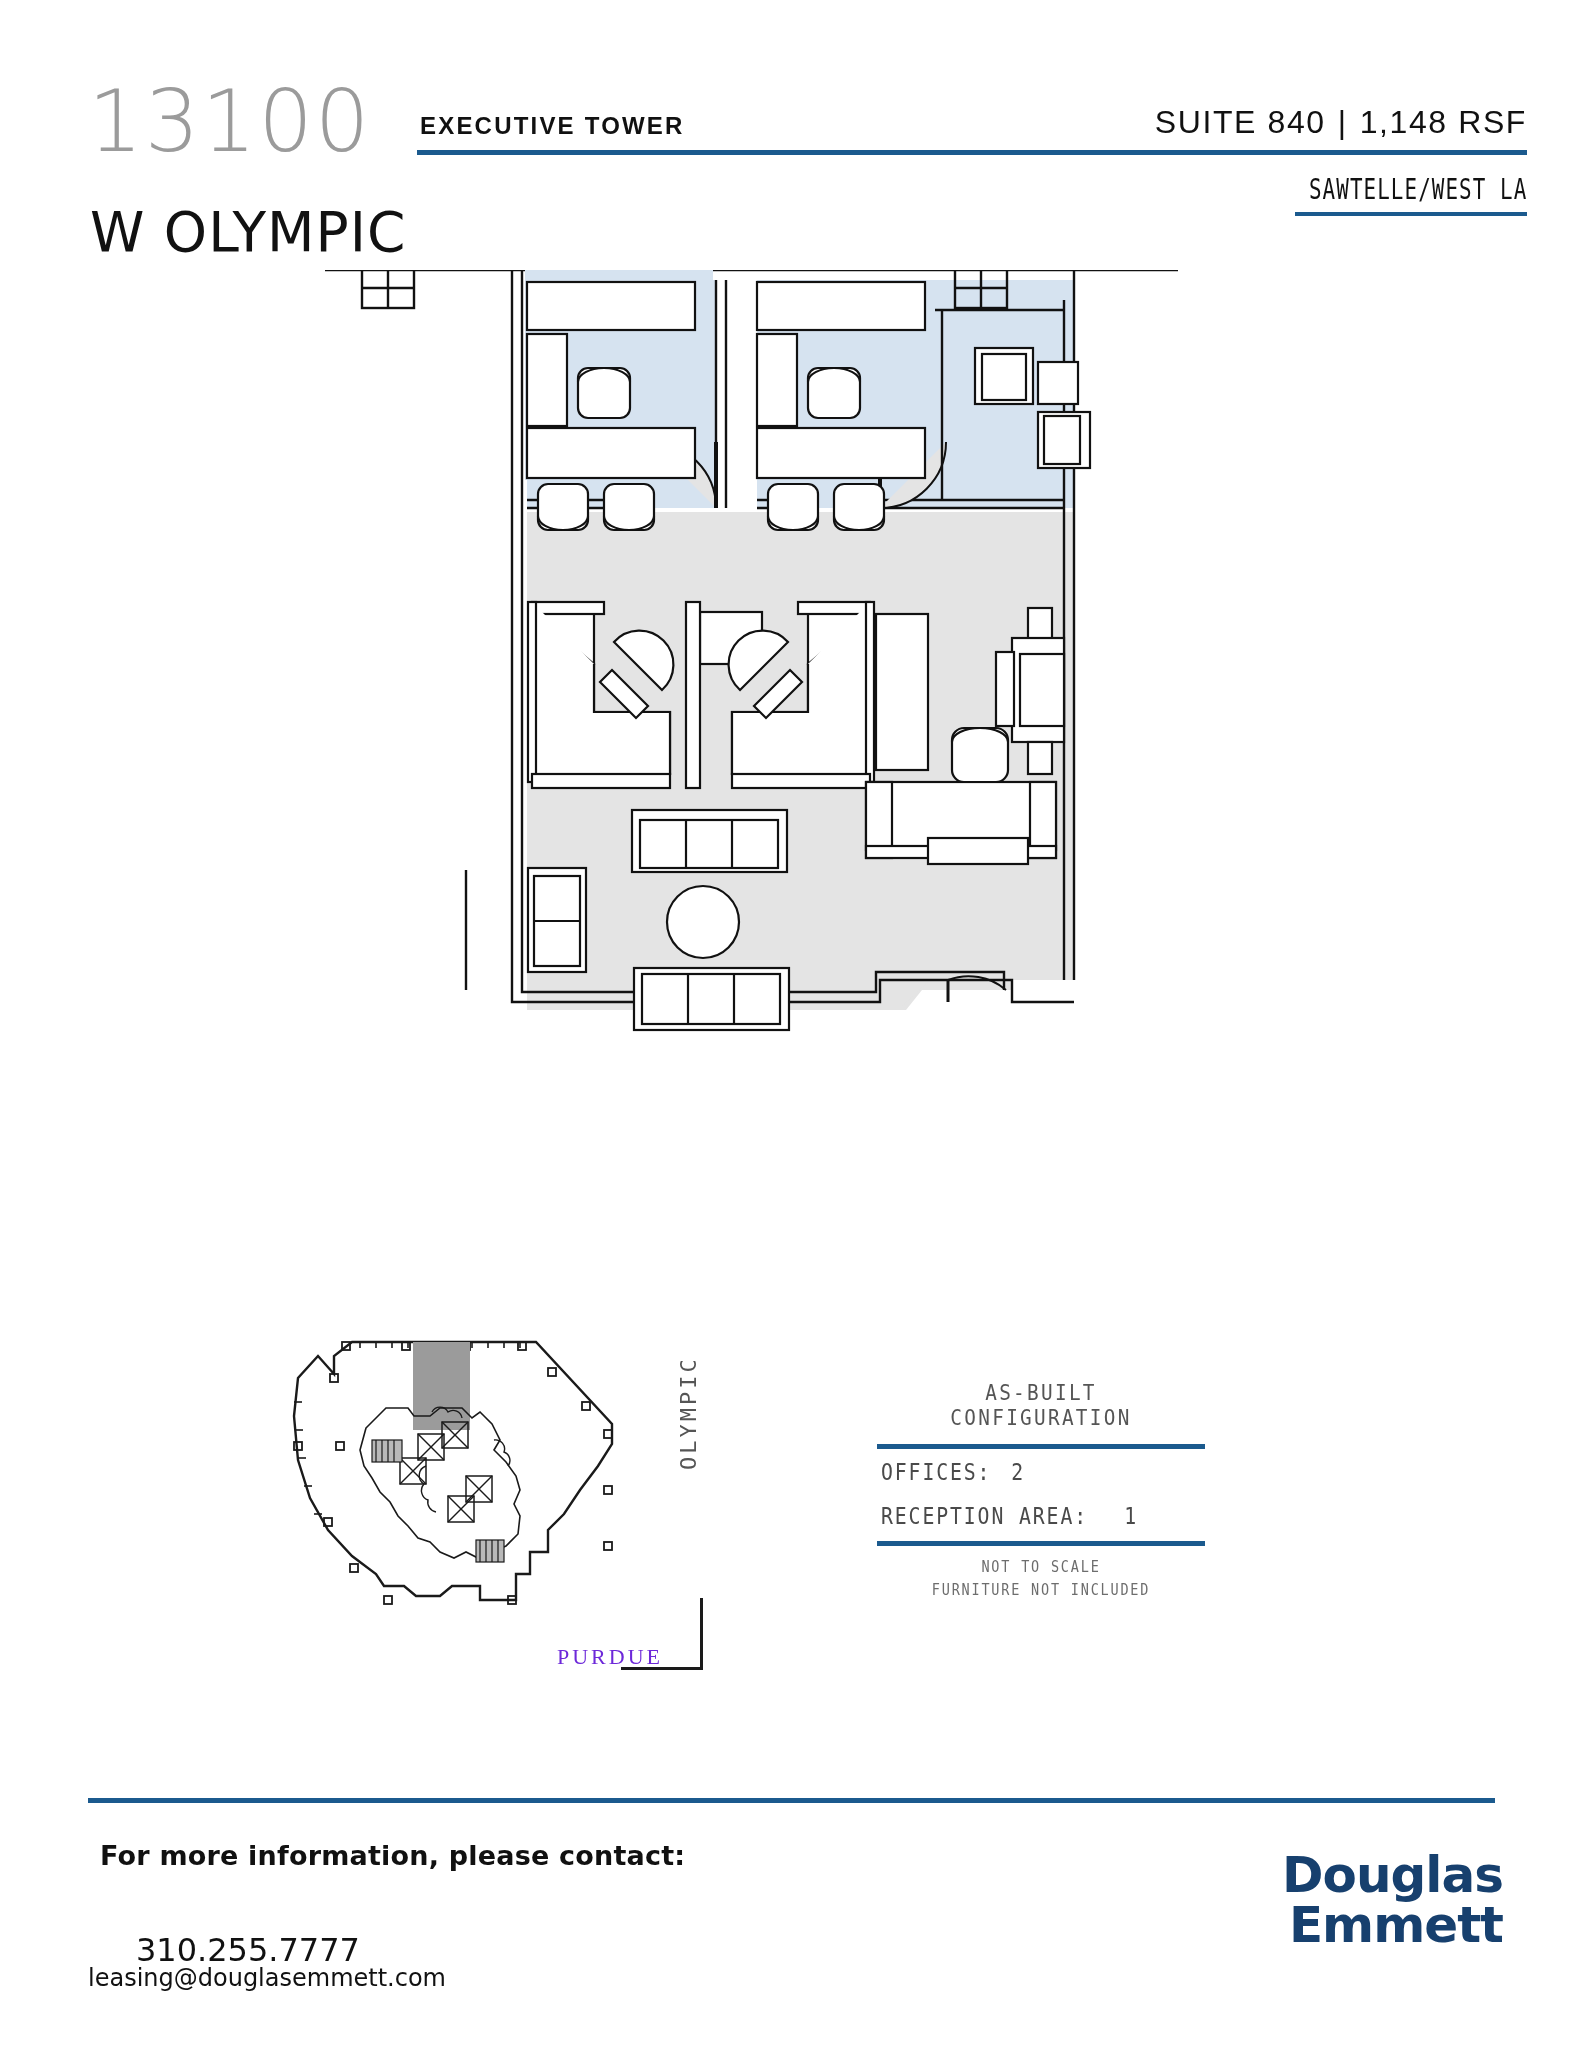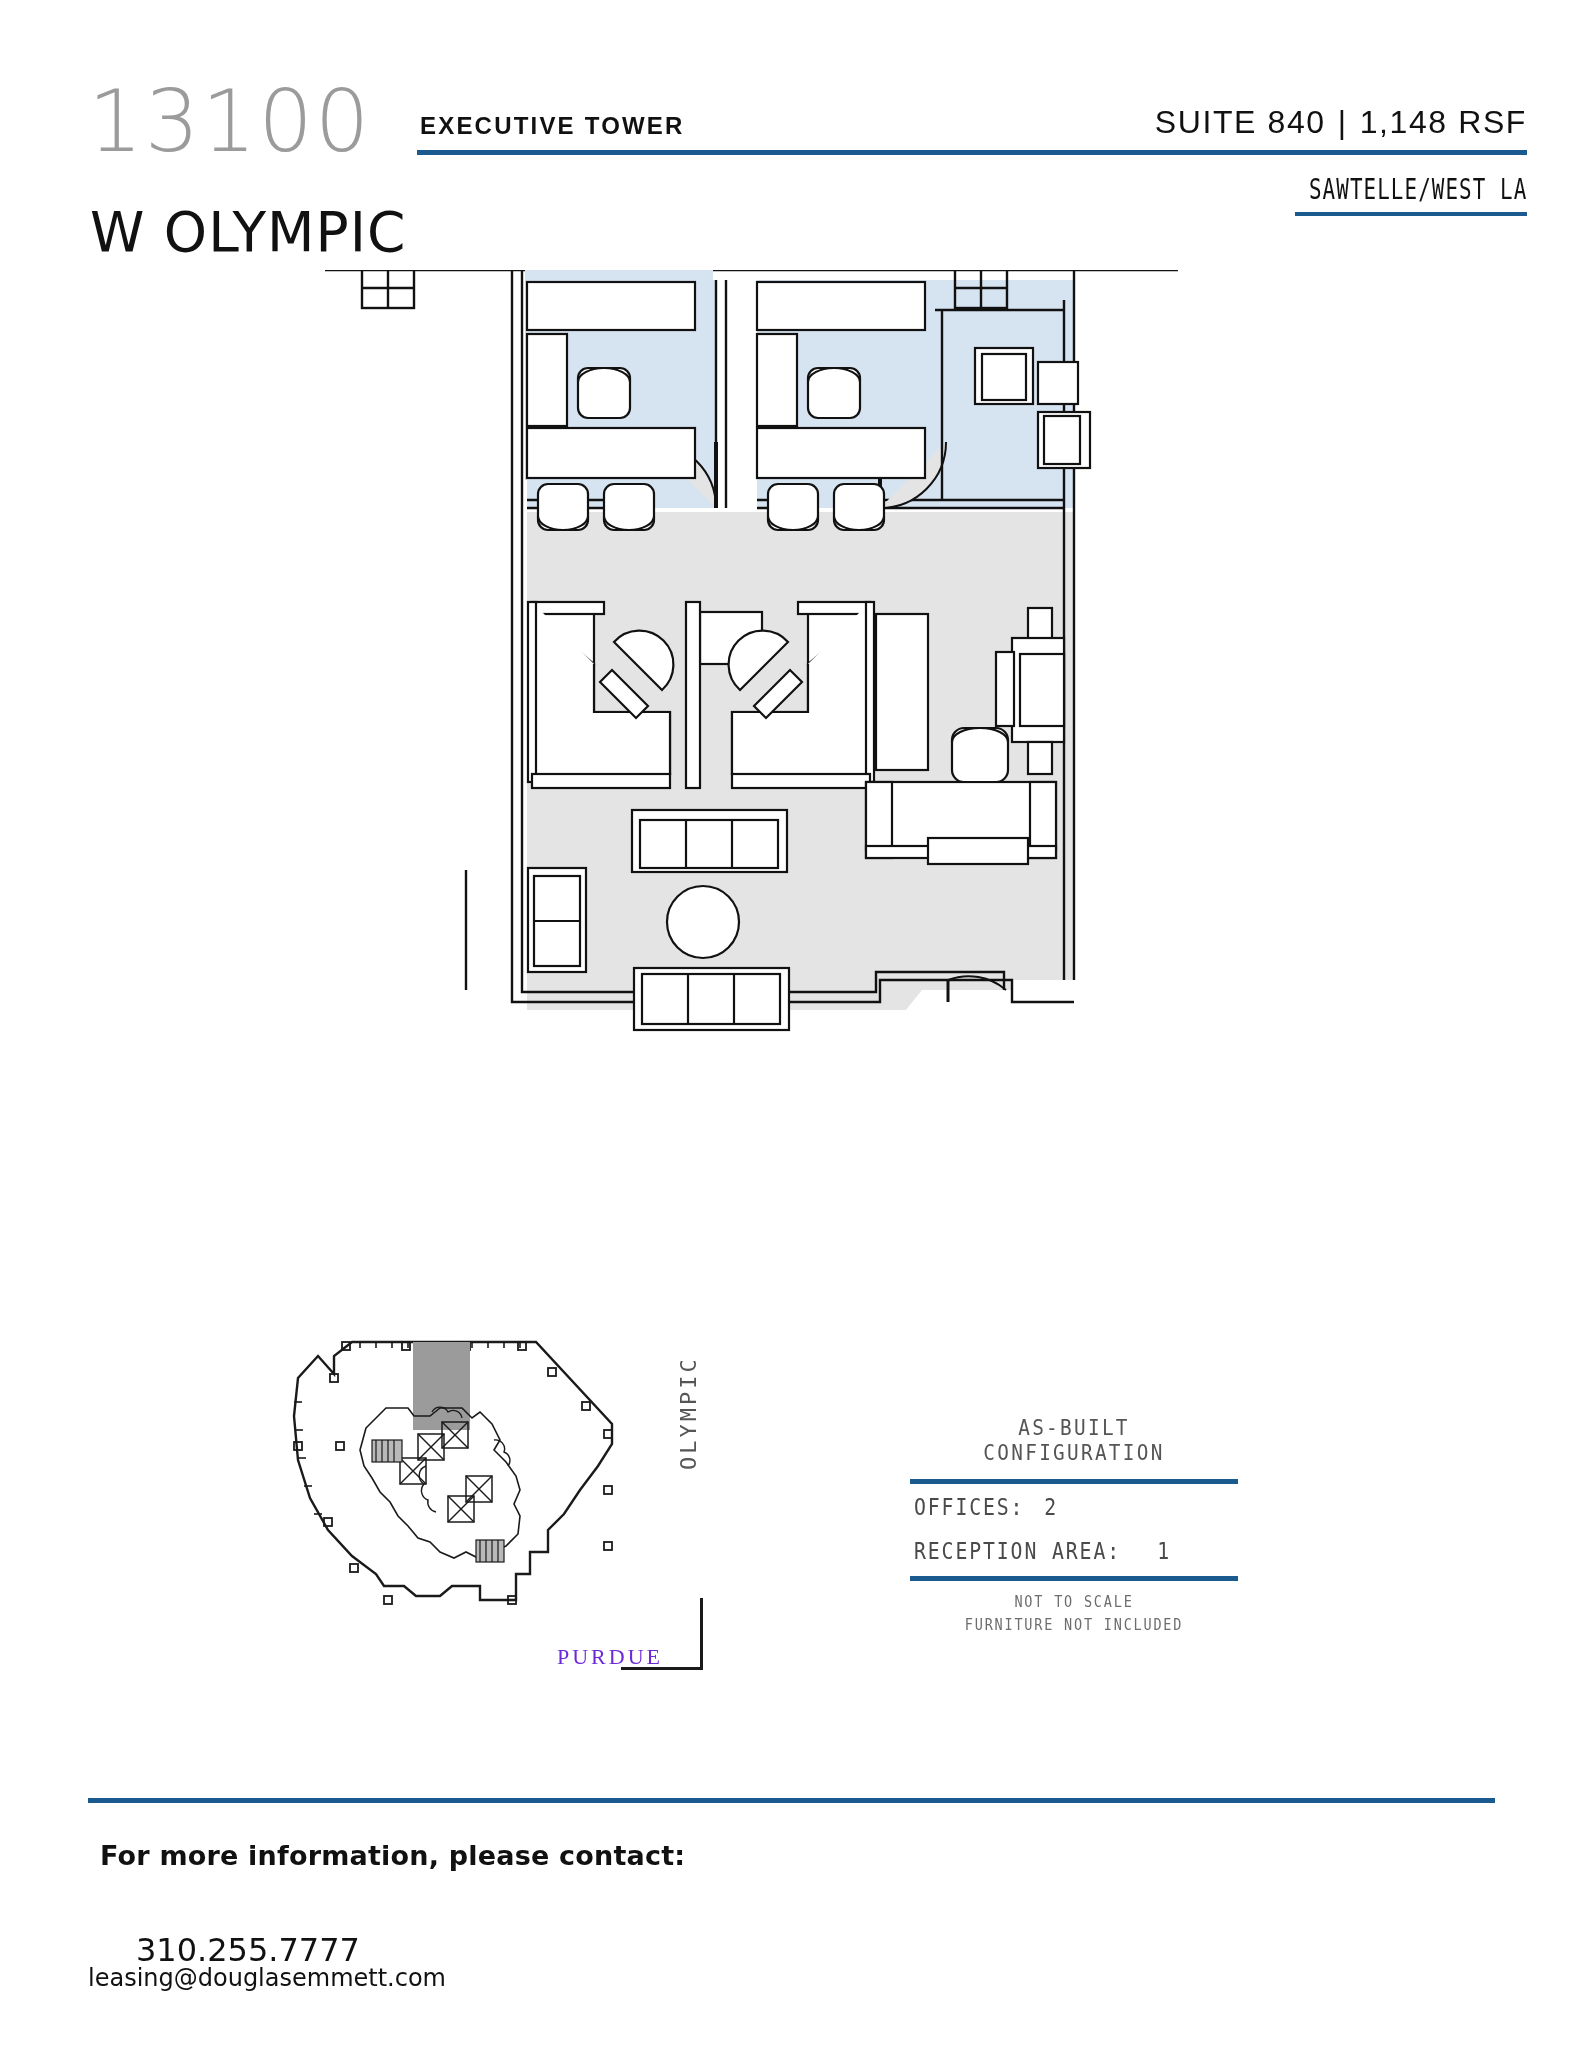"AS-BUILT CONFIGURATION" .config { left: 910px -> 877px; margin-top: 35px -> none }
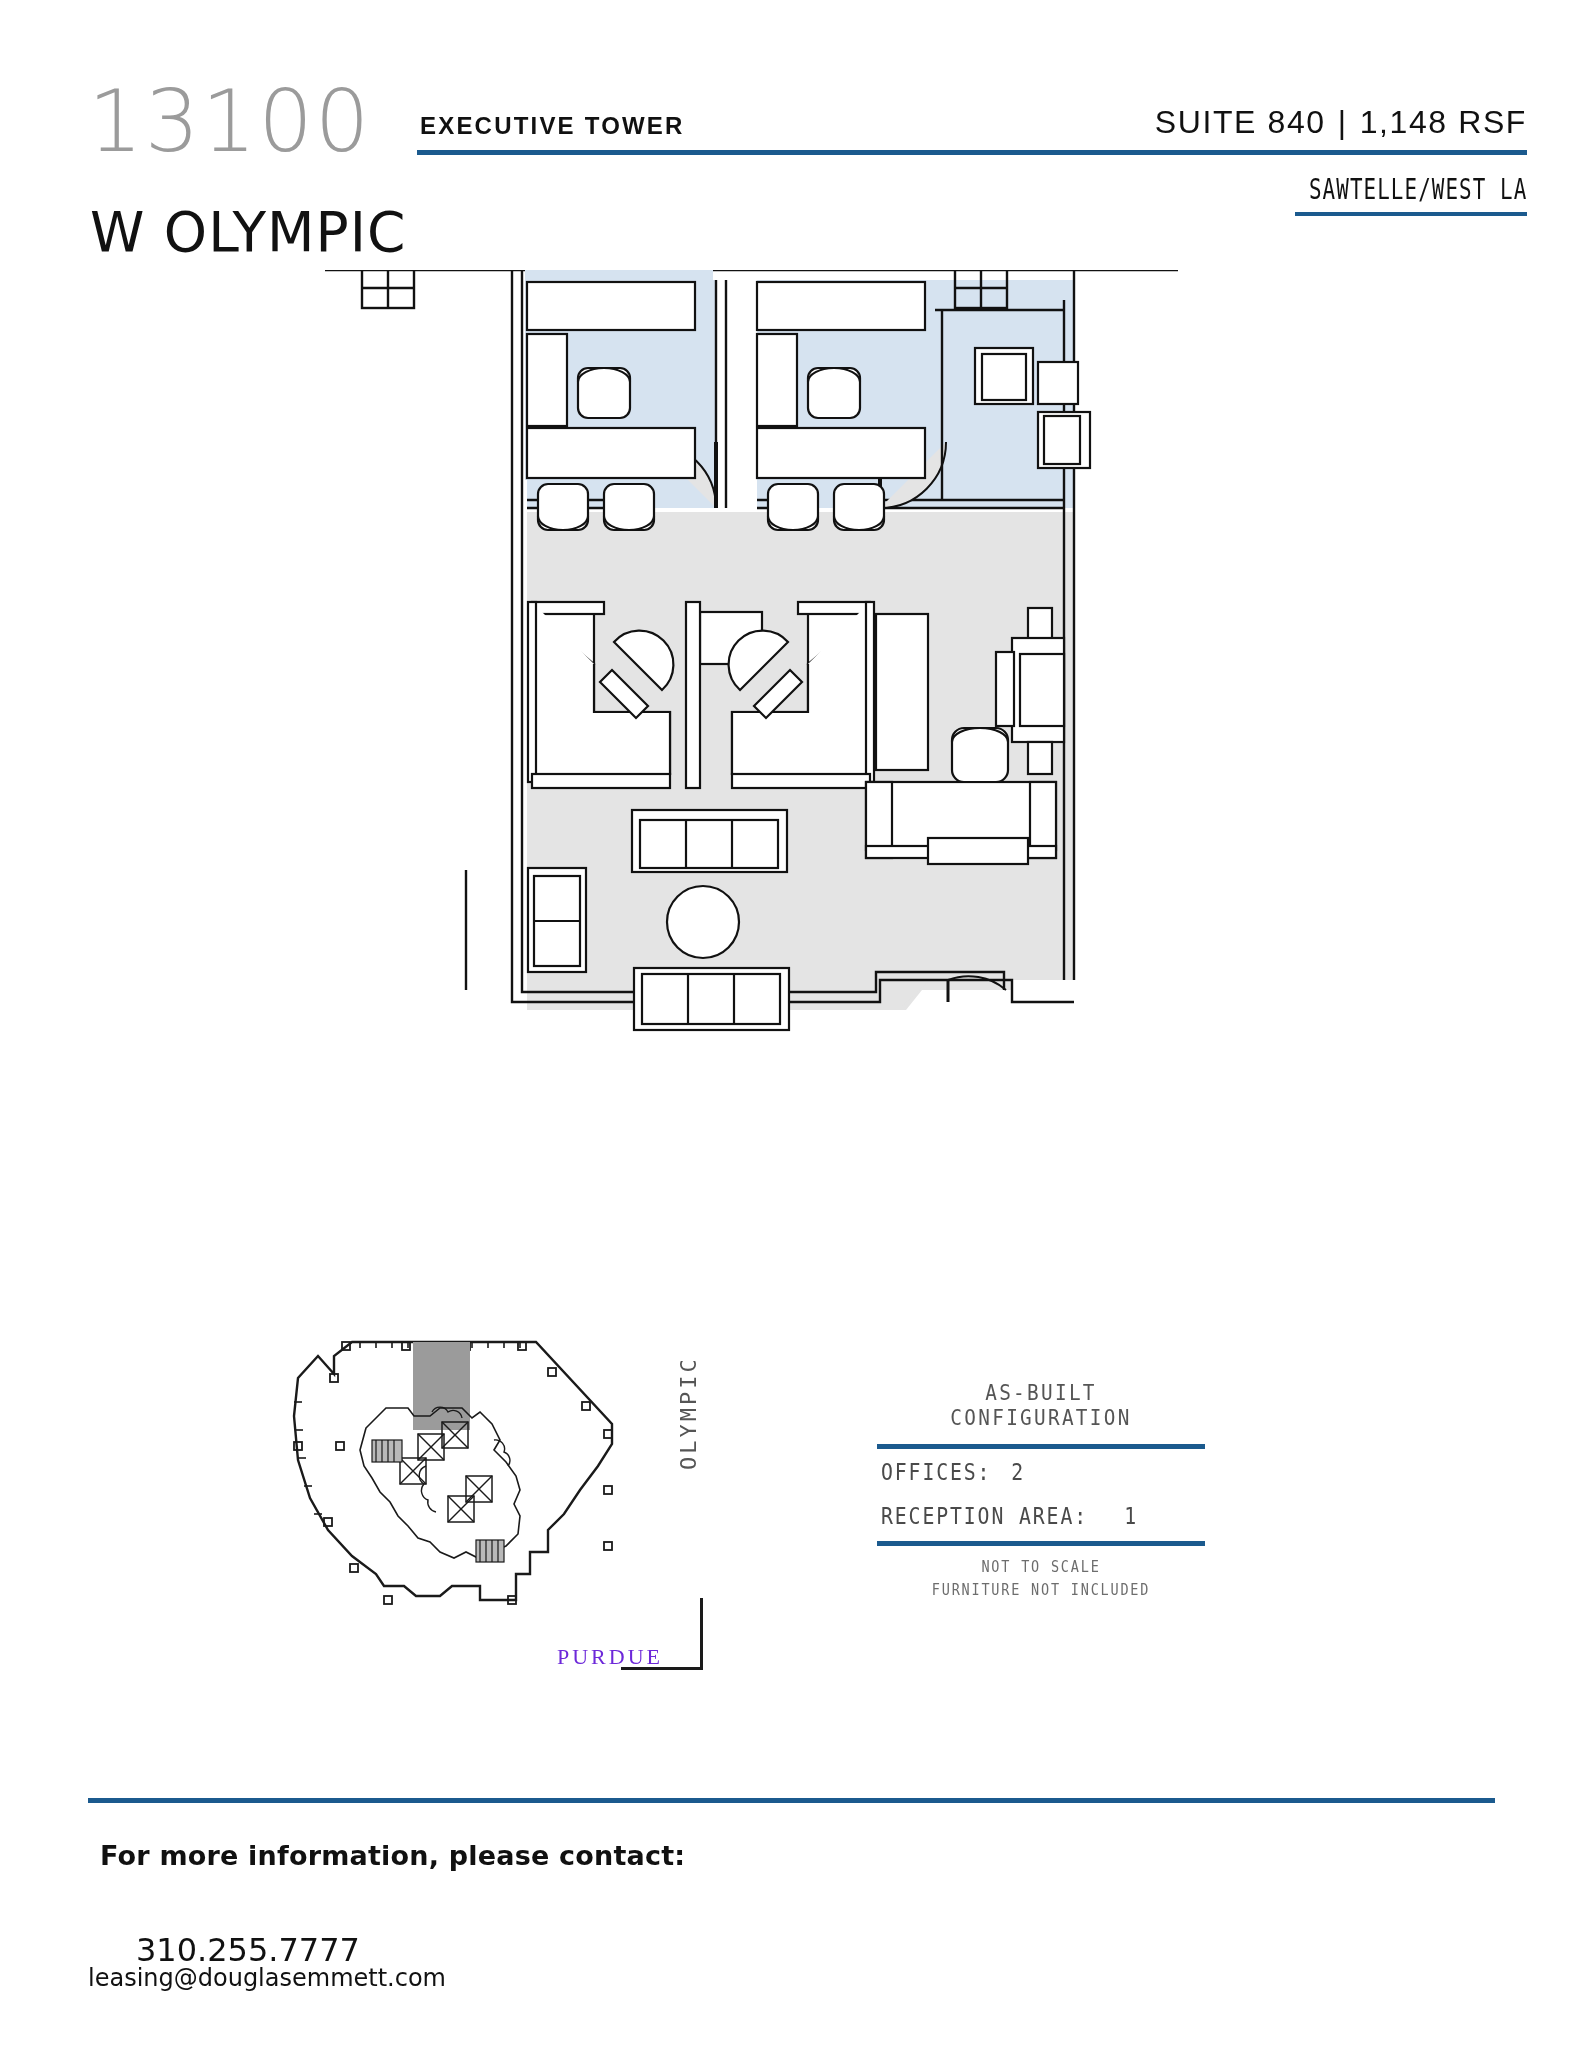"Douglas" div.logo { html: none -> <div> <span>Douglas</span> <span>Emmett</span> </div> }
